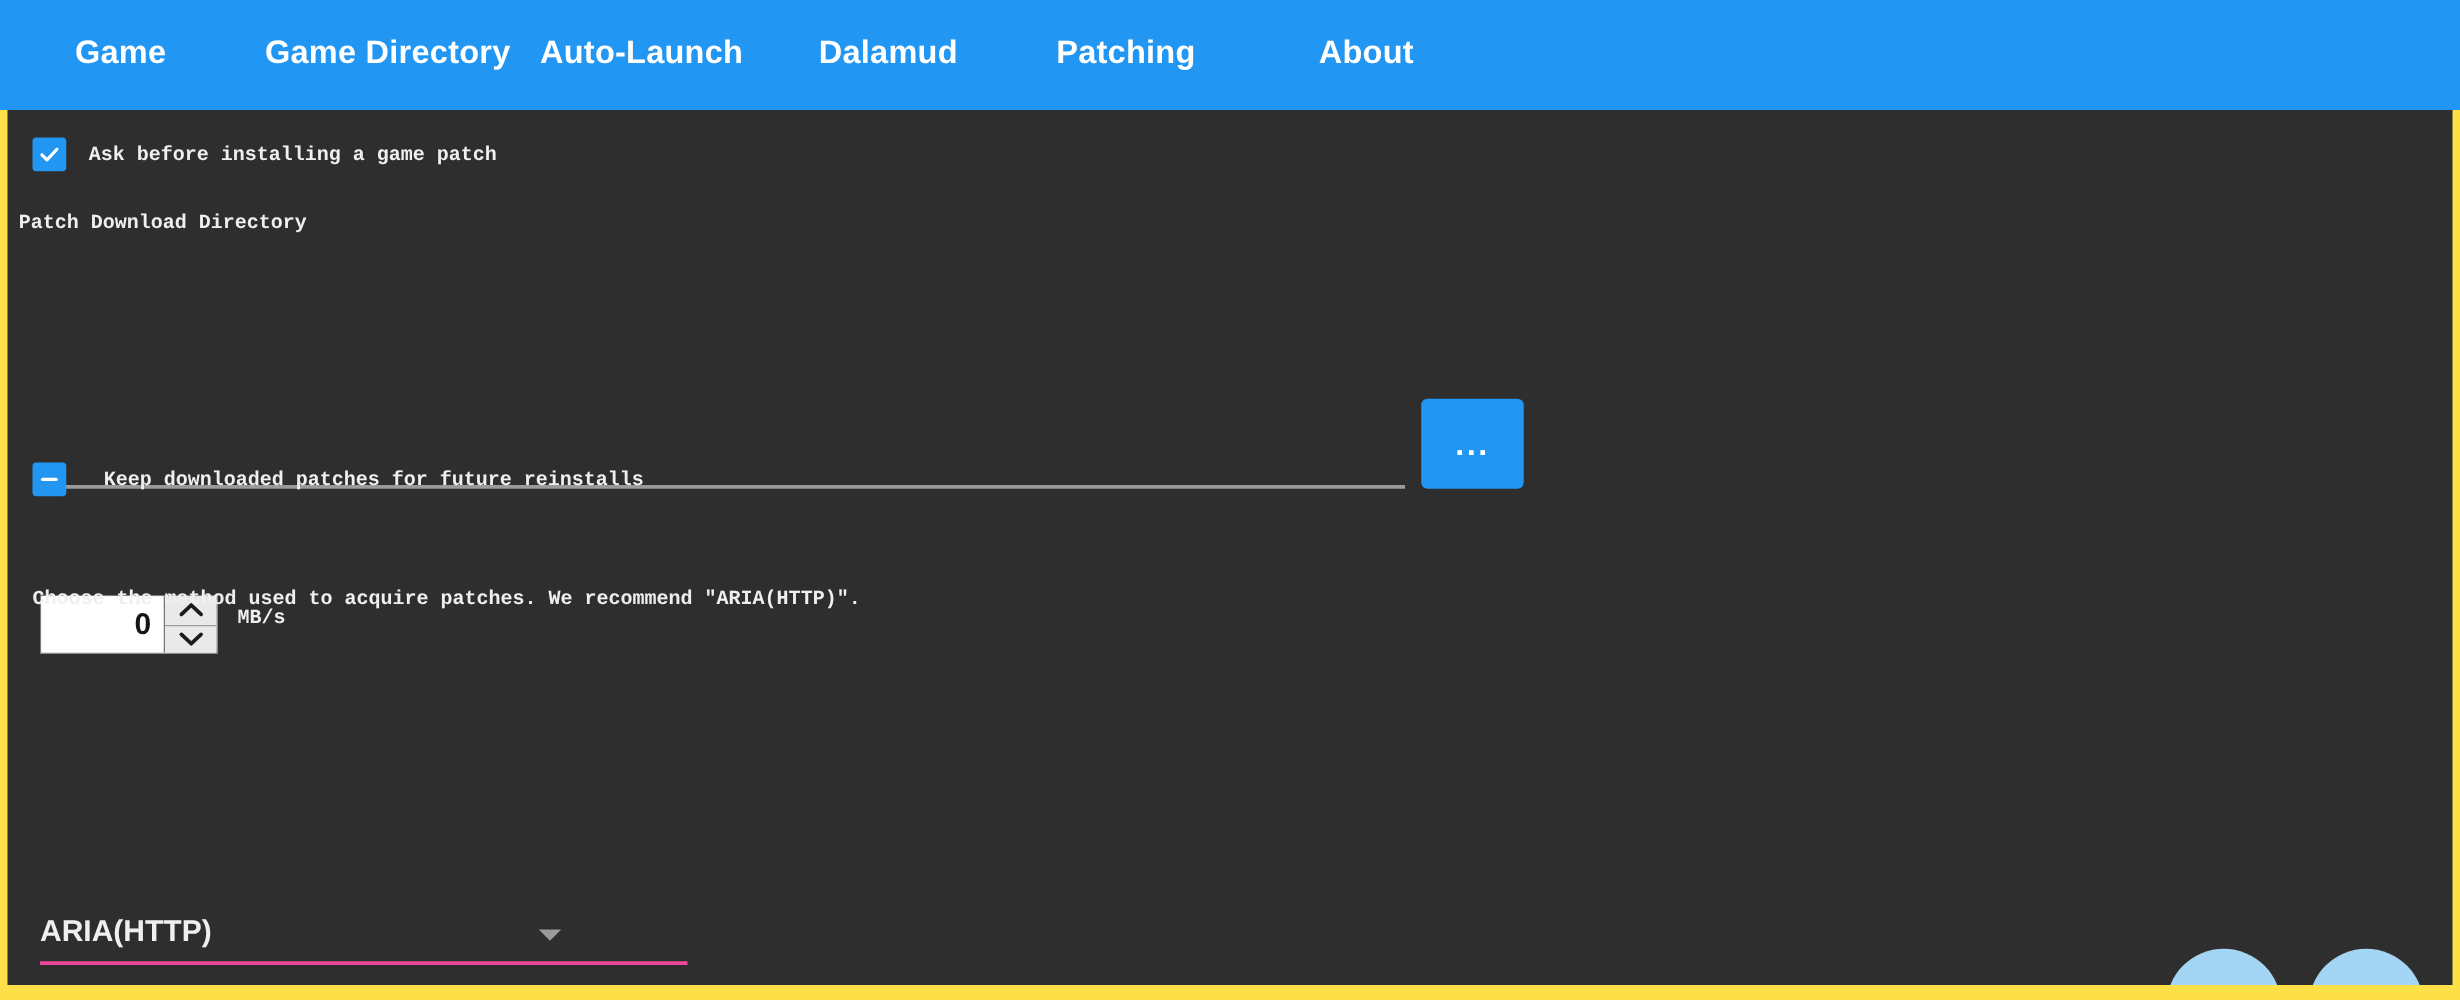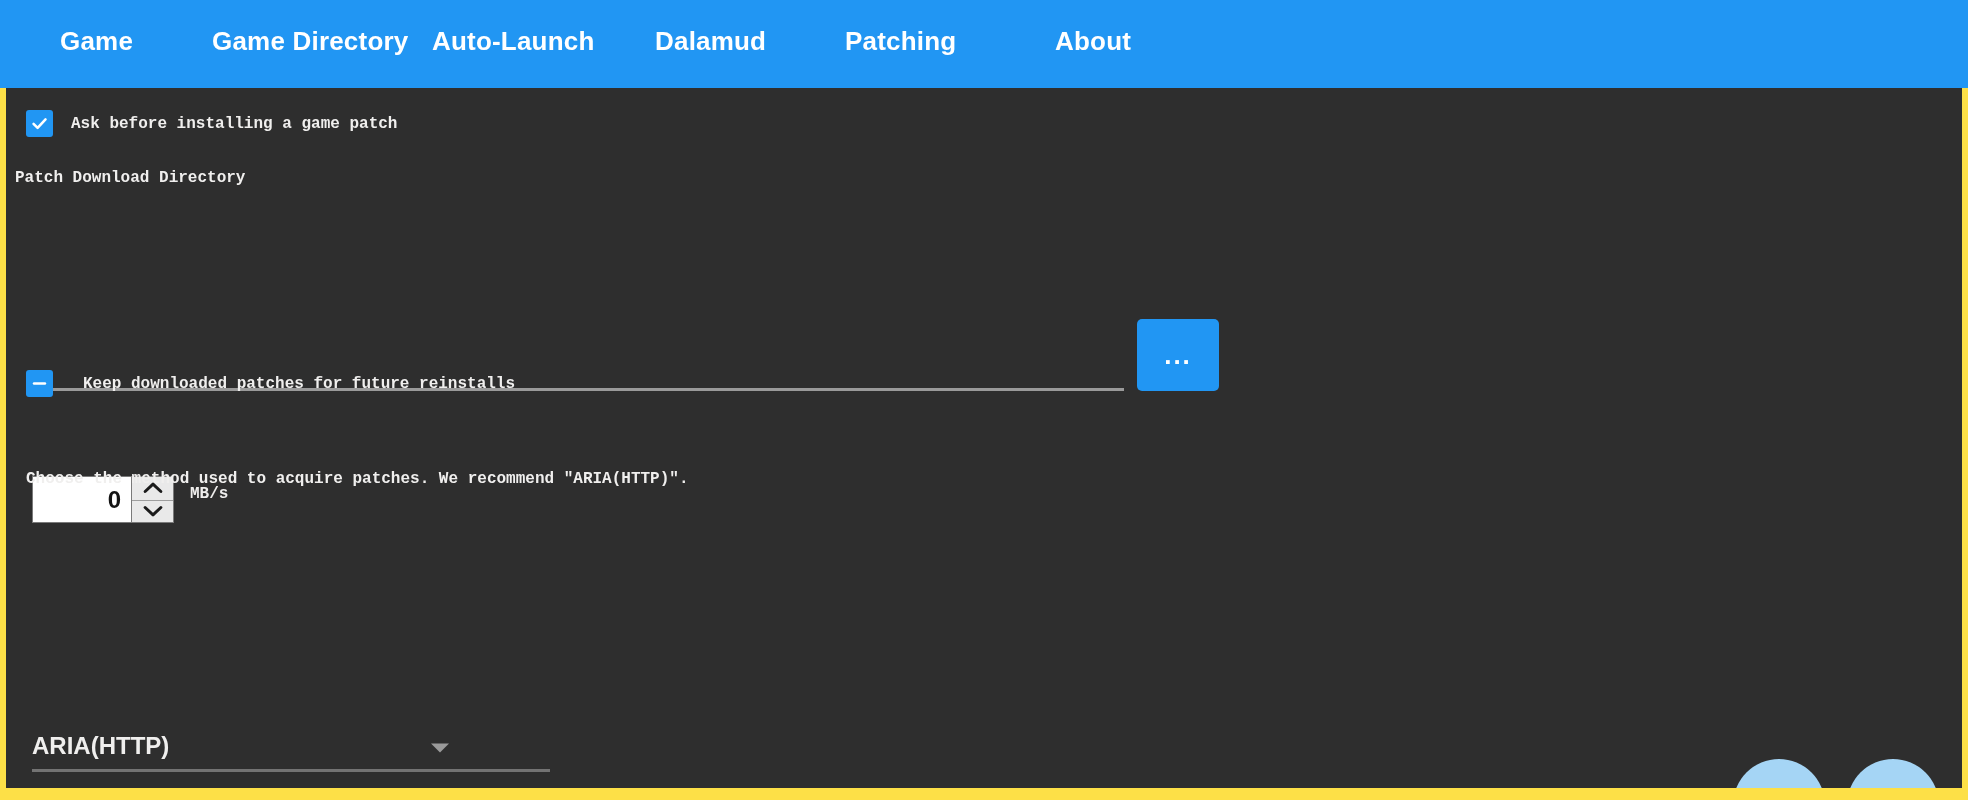"ARIA(HTTP)" #method-combo { border-bottom: 3px solid #737373 -> 3px solid #ec4899 }
